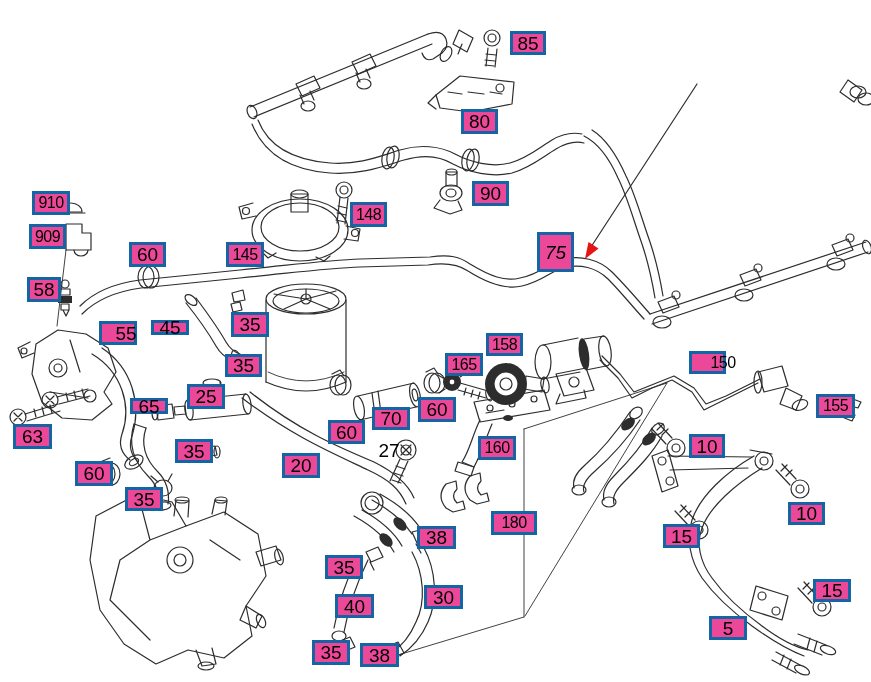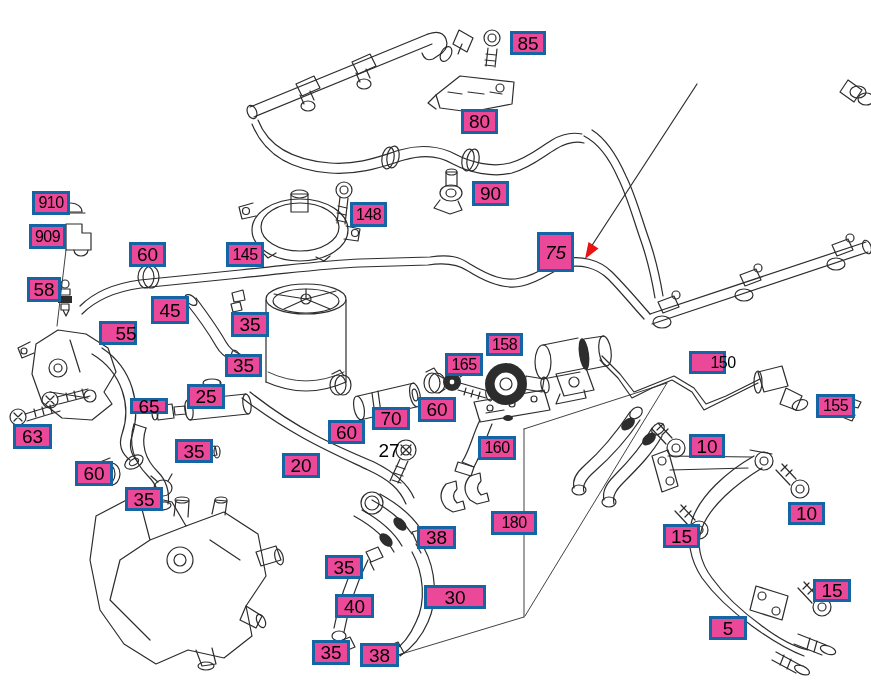"45" div.part-label { height: 28px -> 15px; top: 296px -> 320px }
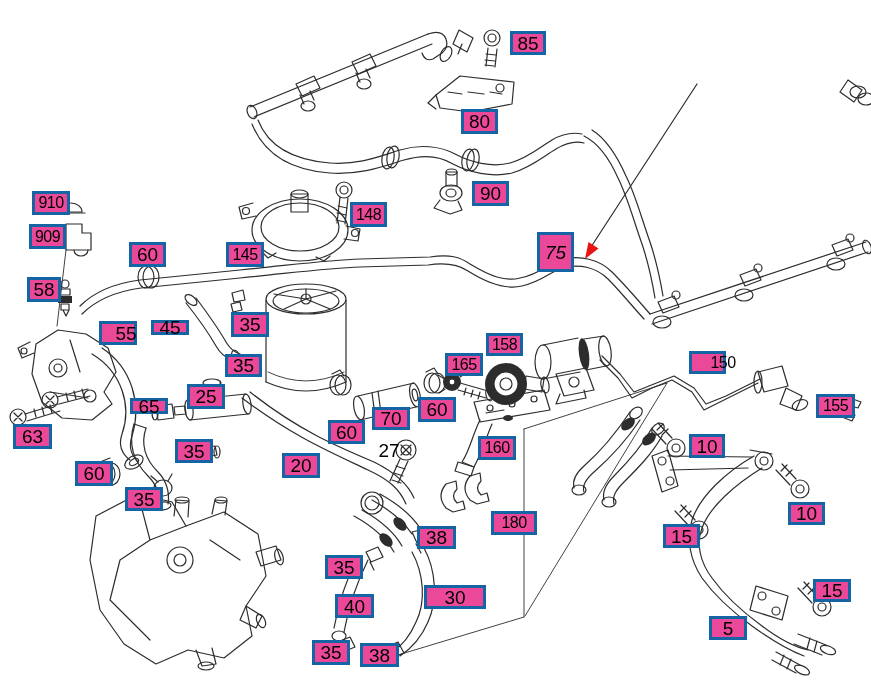"30" div.part-label { width: 62px -> 39px }
